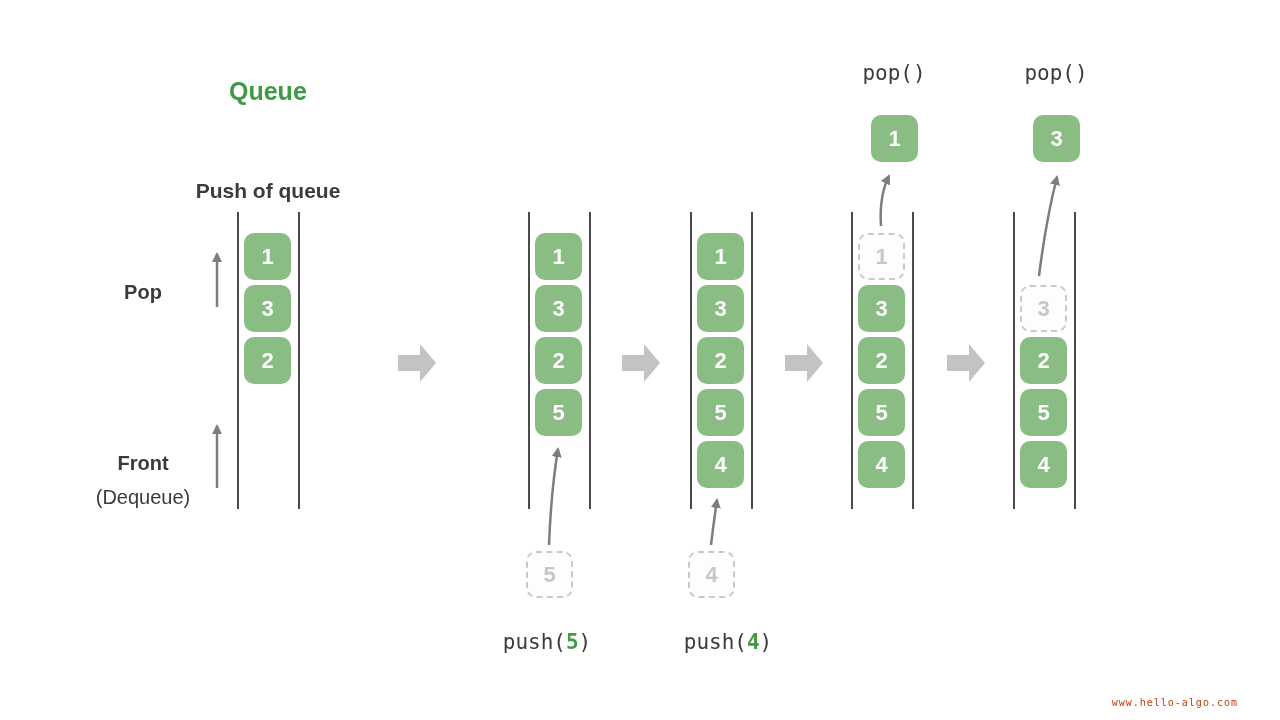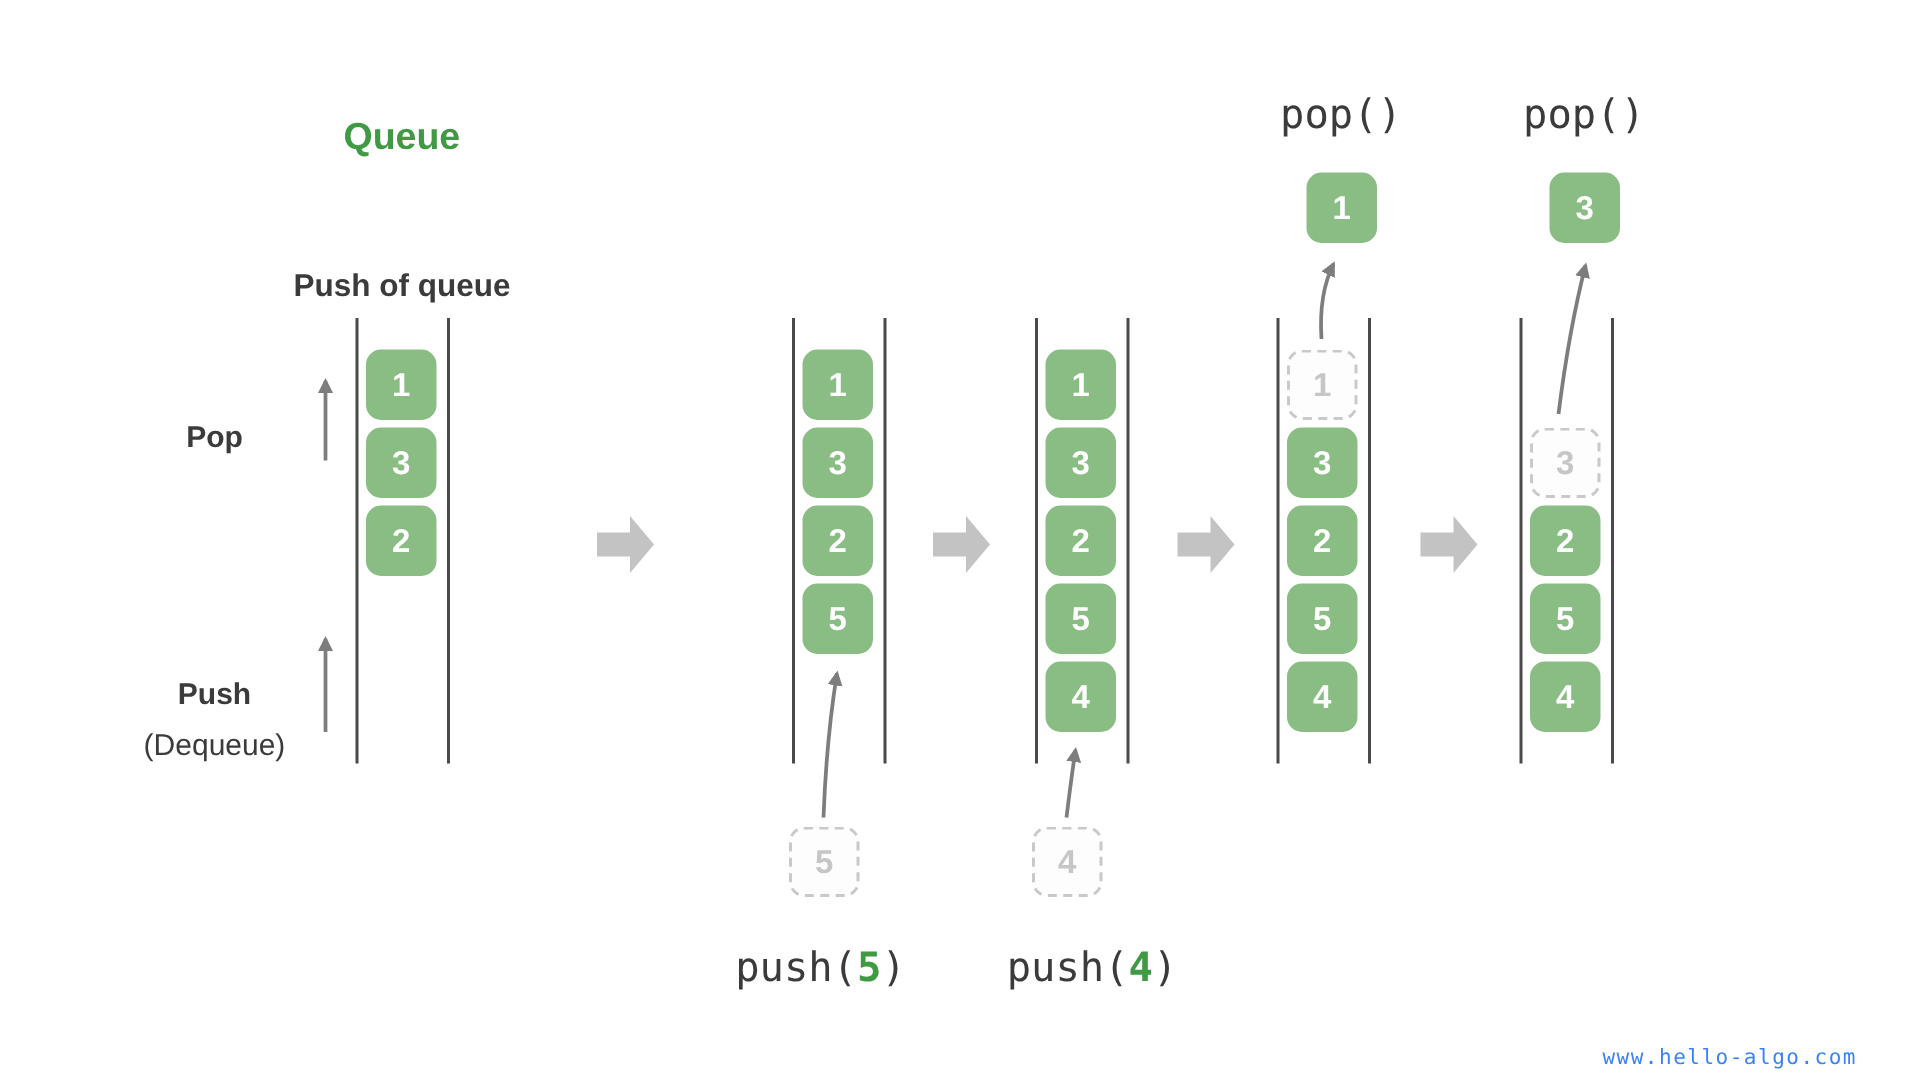"pop()" .op-label { font-size: 27px -> 21px }
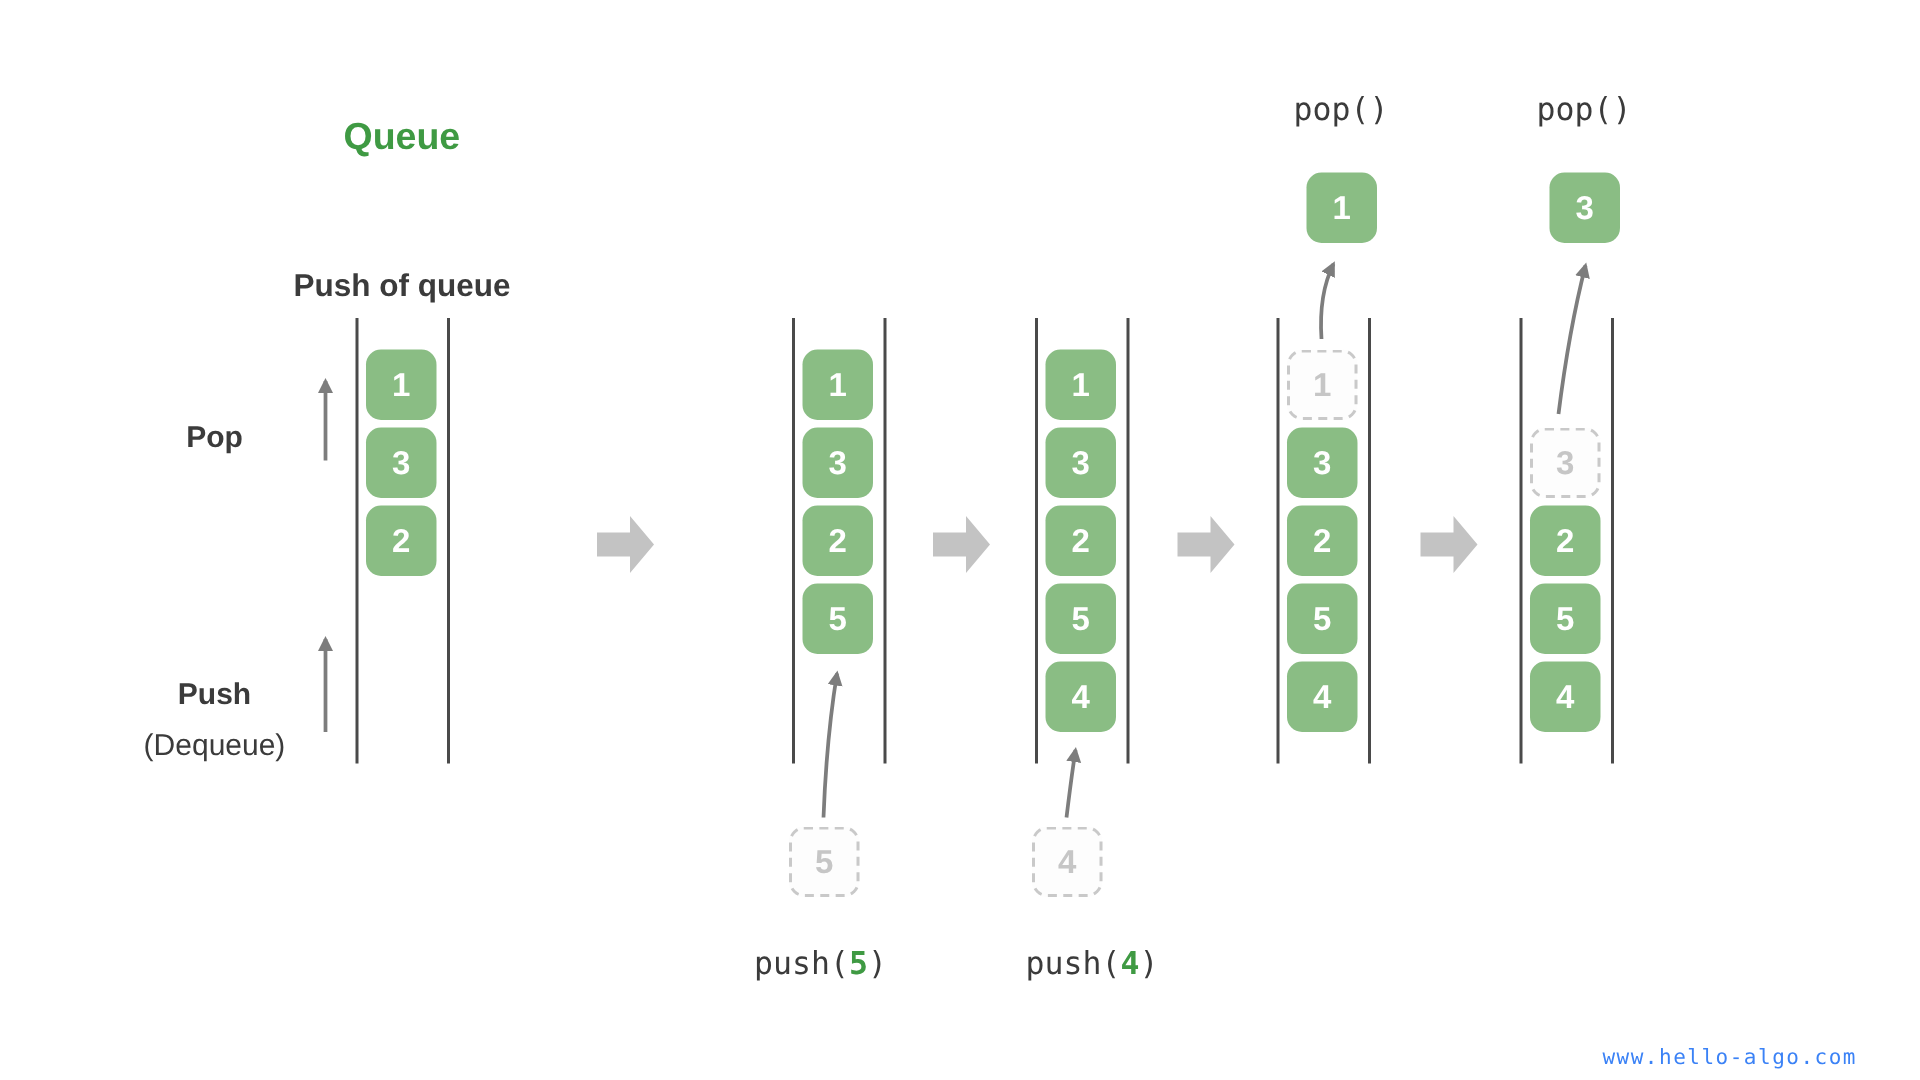"Push" div.t { text: Push -> Front }
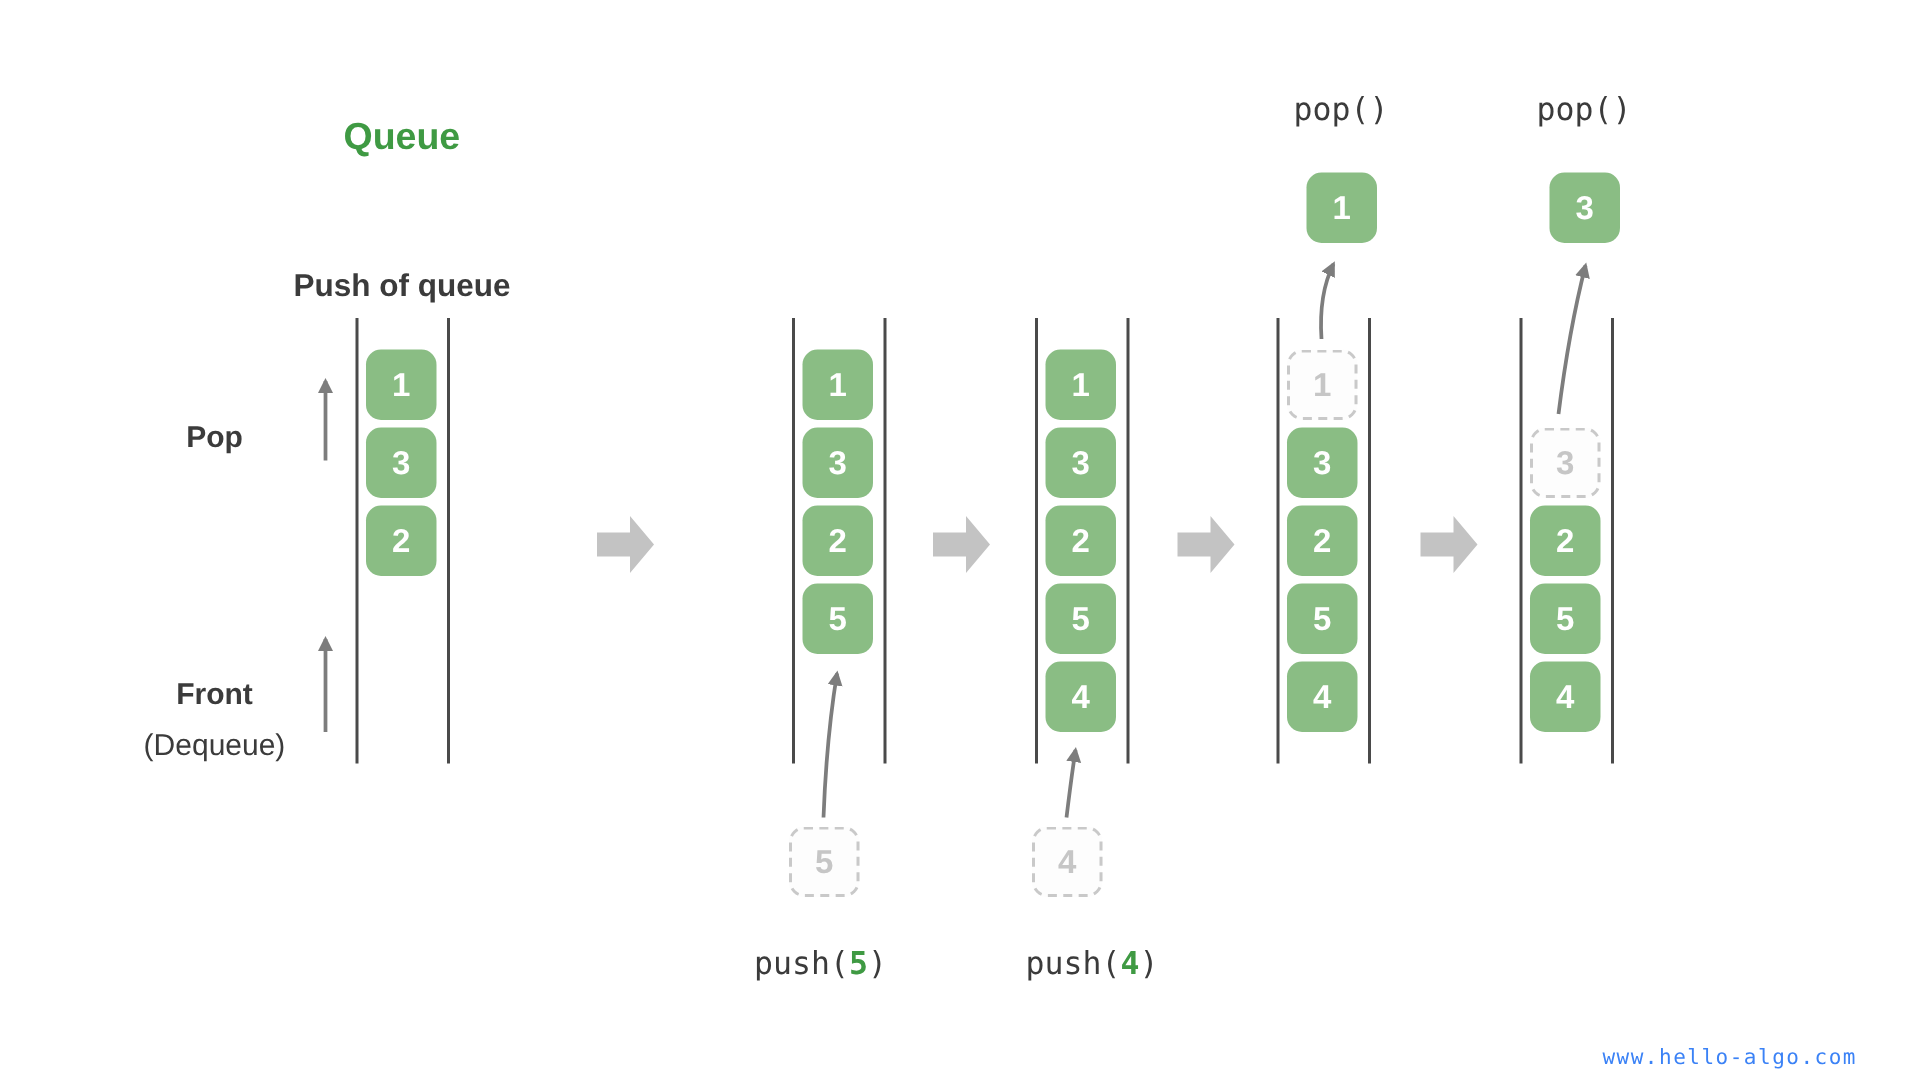"www.hello-algo.com" #watermark { color: #3b82f6 -> #c2410c; font-size: 14px -> 10px }
